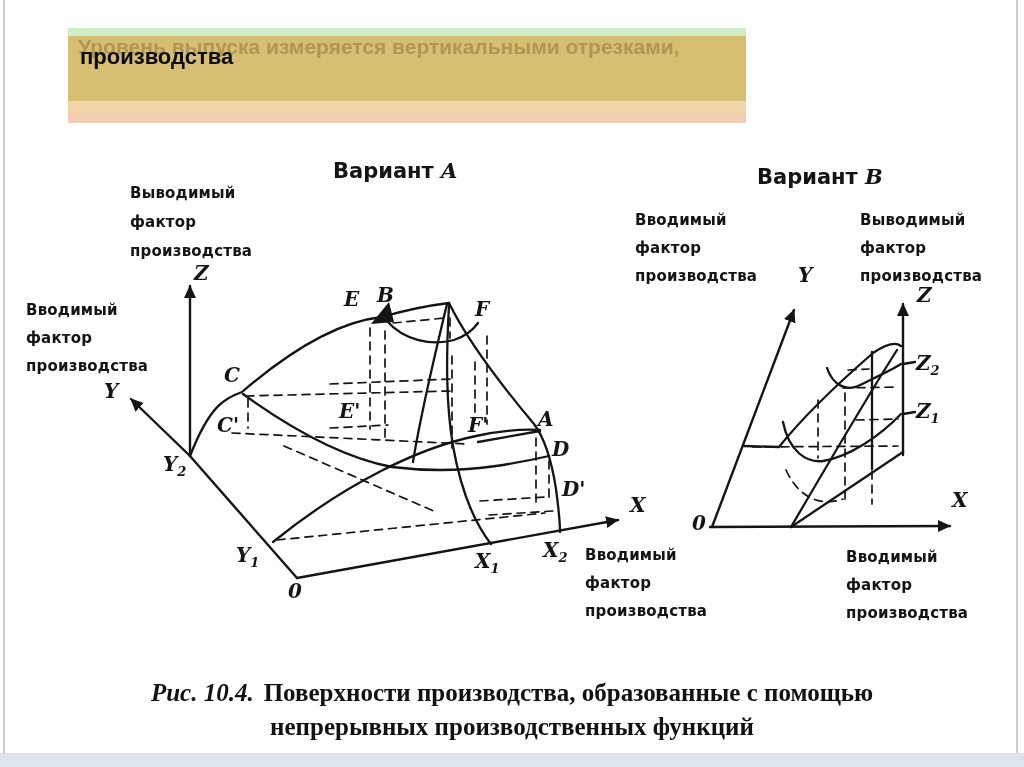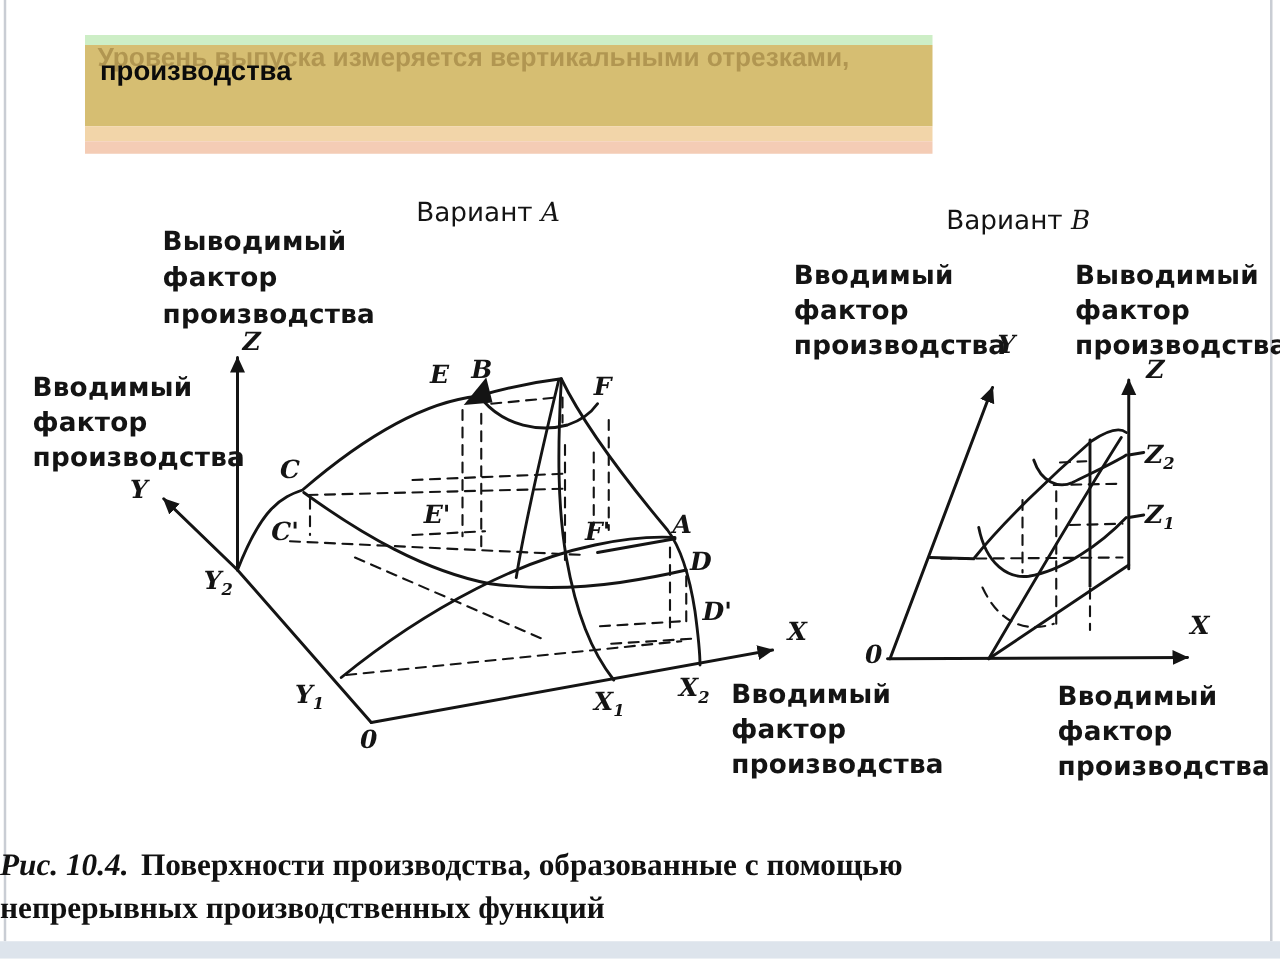"Вариант A" .ttl { font-weight: 400 -> 700 }
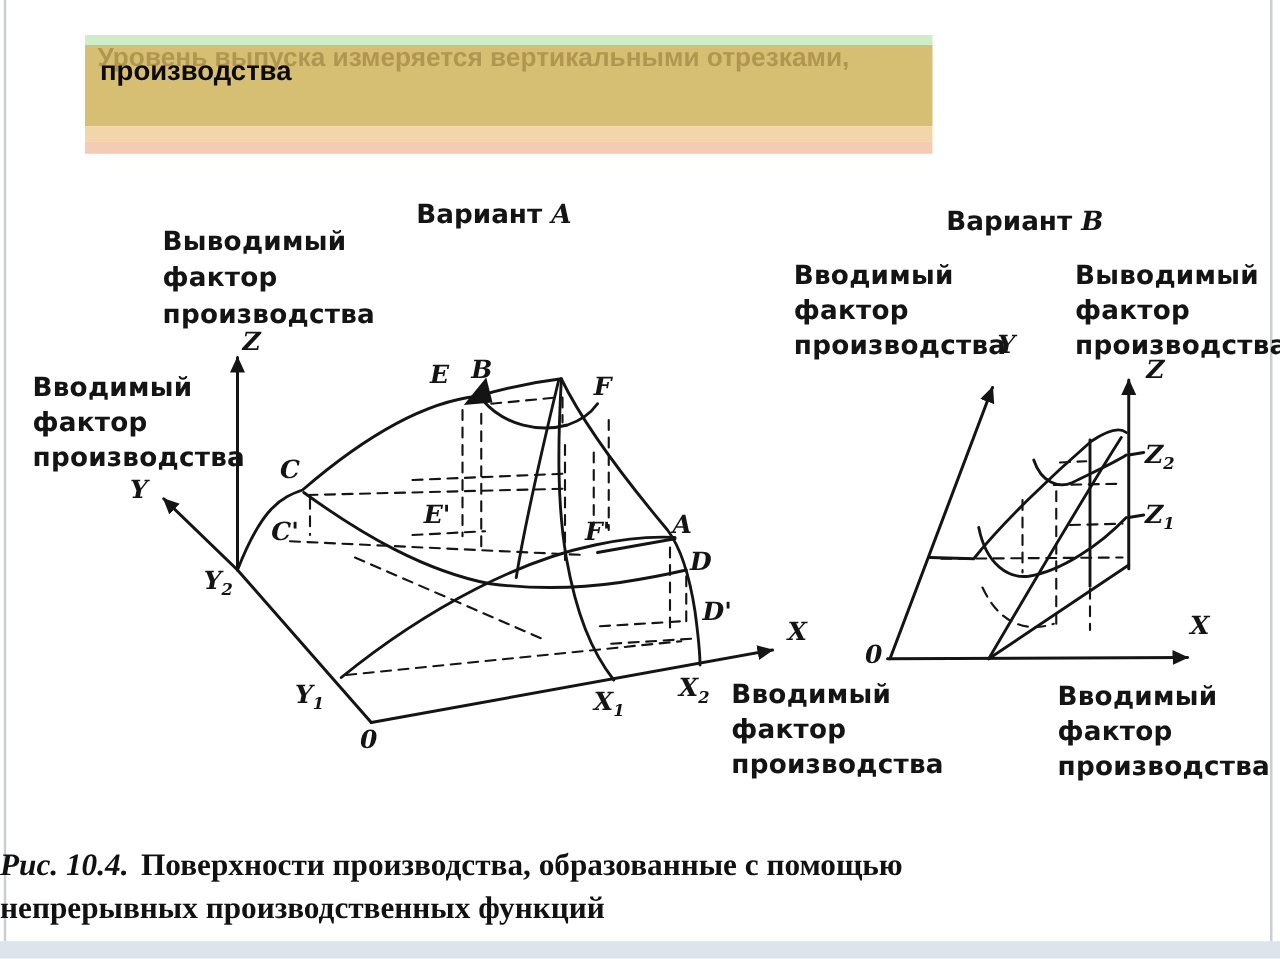"Выводимый" .lbl { font-size: 21px -> 15px }
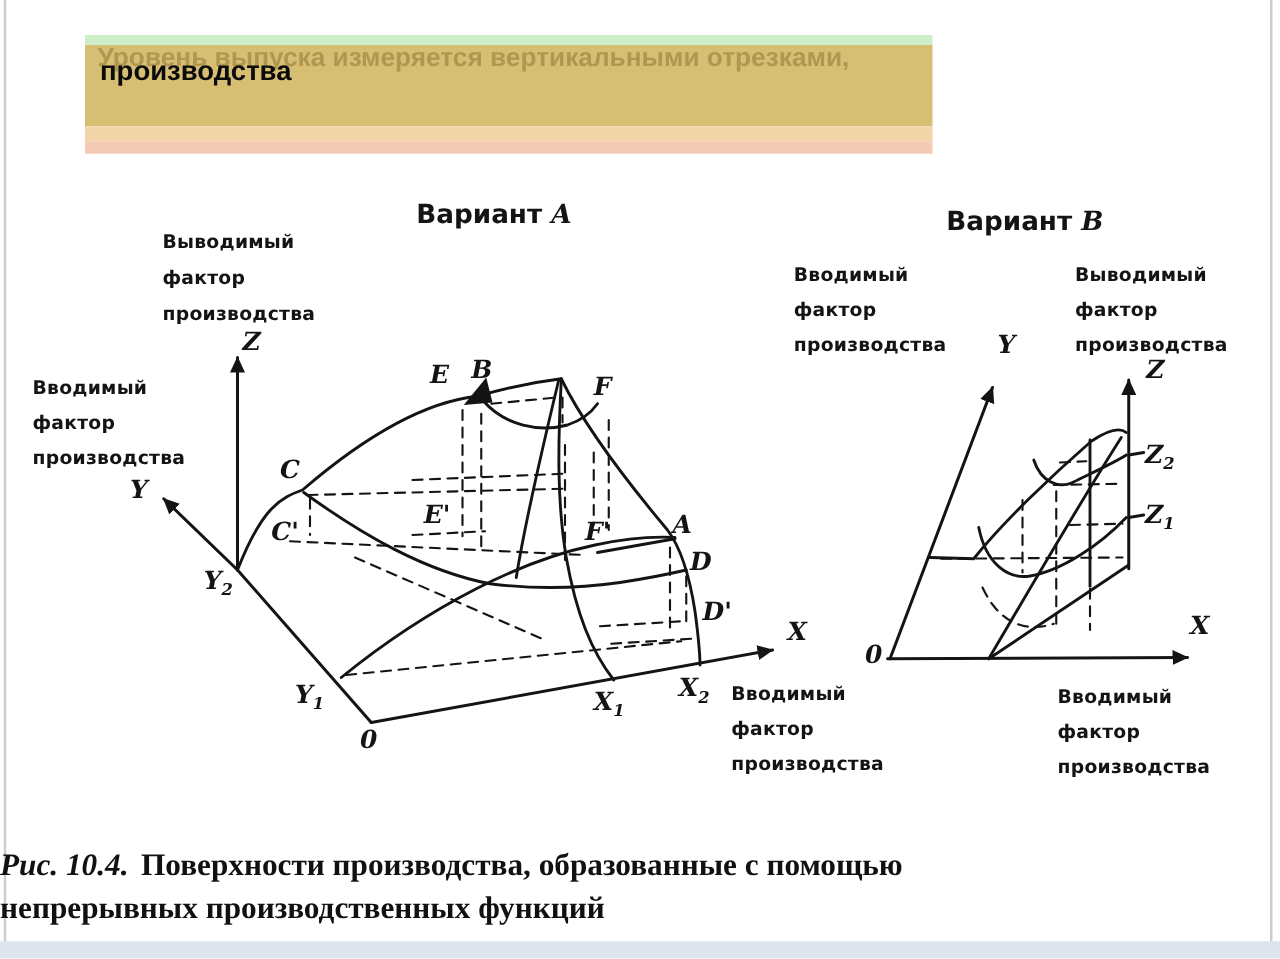"Рис. 10.4. Поверхности производства," #caption { text-align: left -> center }
